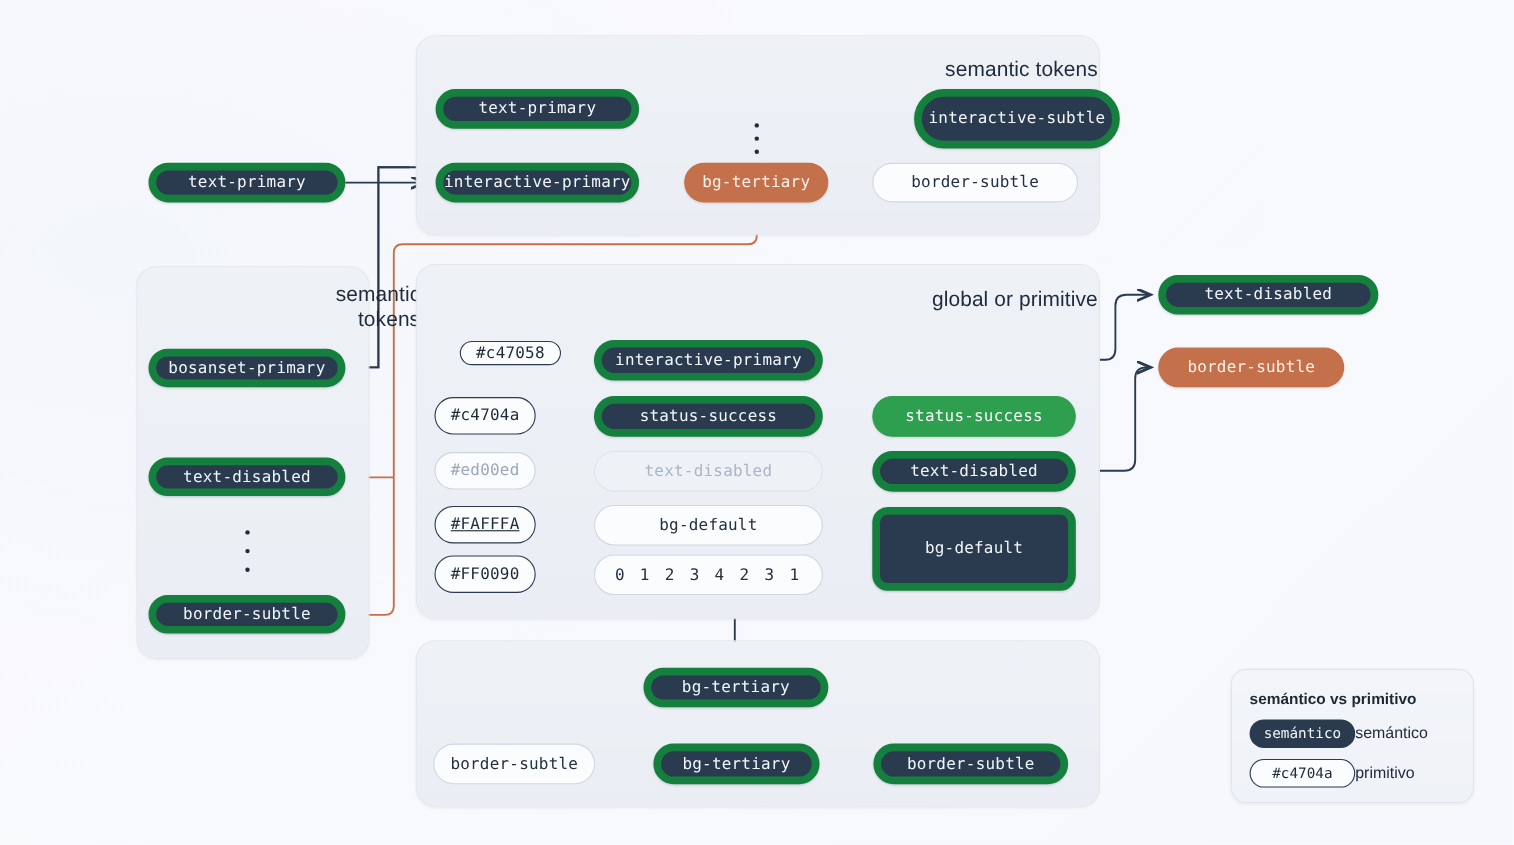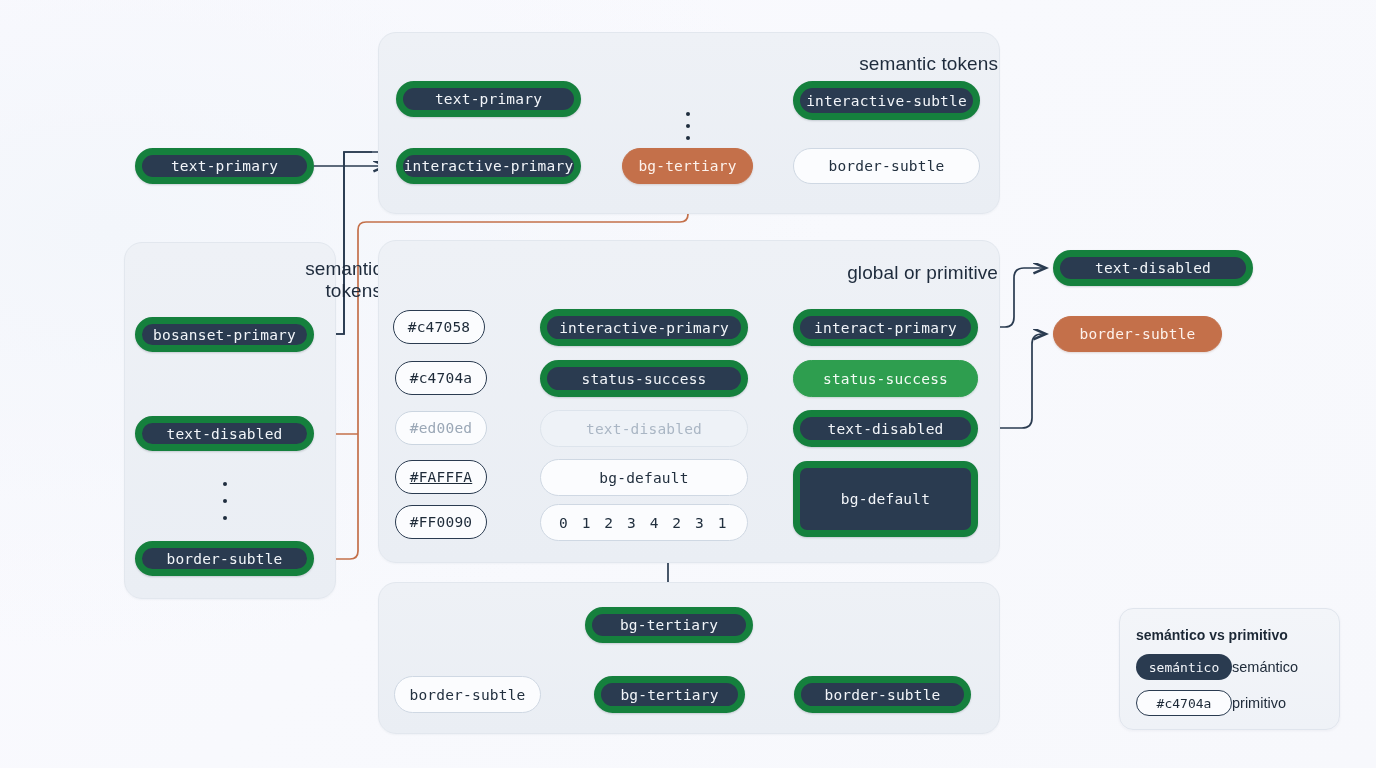"interactive-subtle" div.pill { height: 39px -> 54px; left: 793px -> 831px }
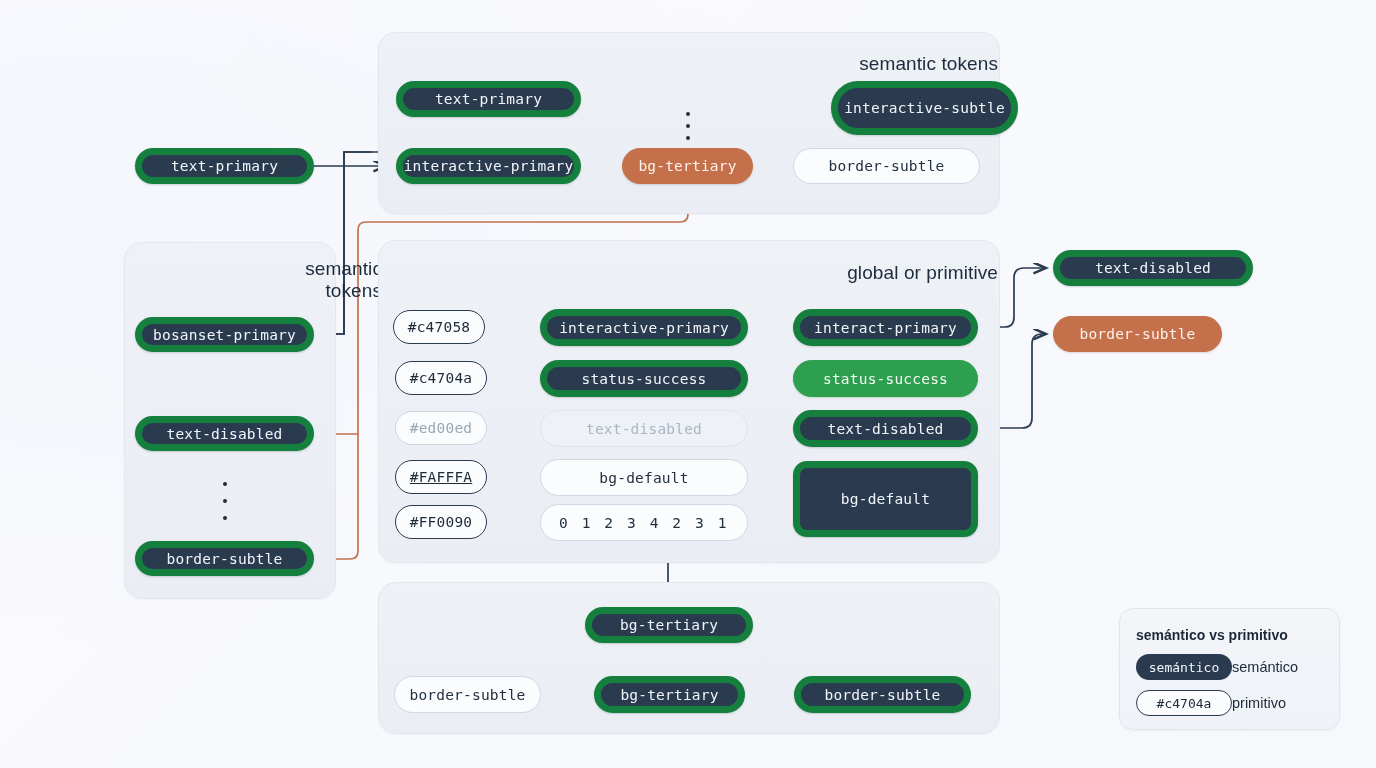"#c47058" div.pill { height: 34px -> 22px; left: 393px -> 418px }
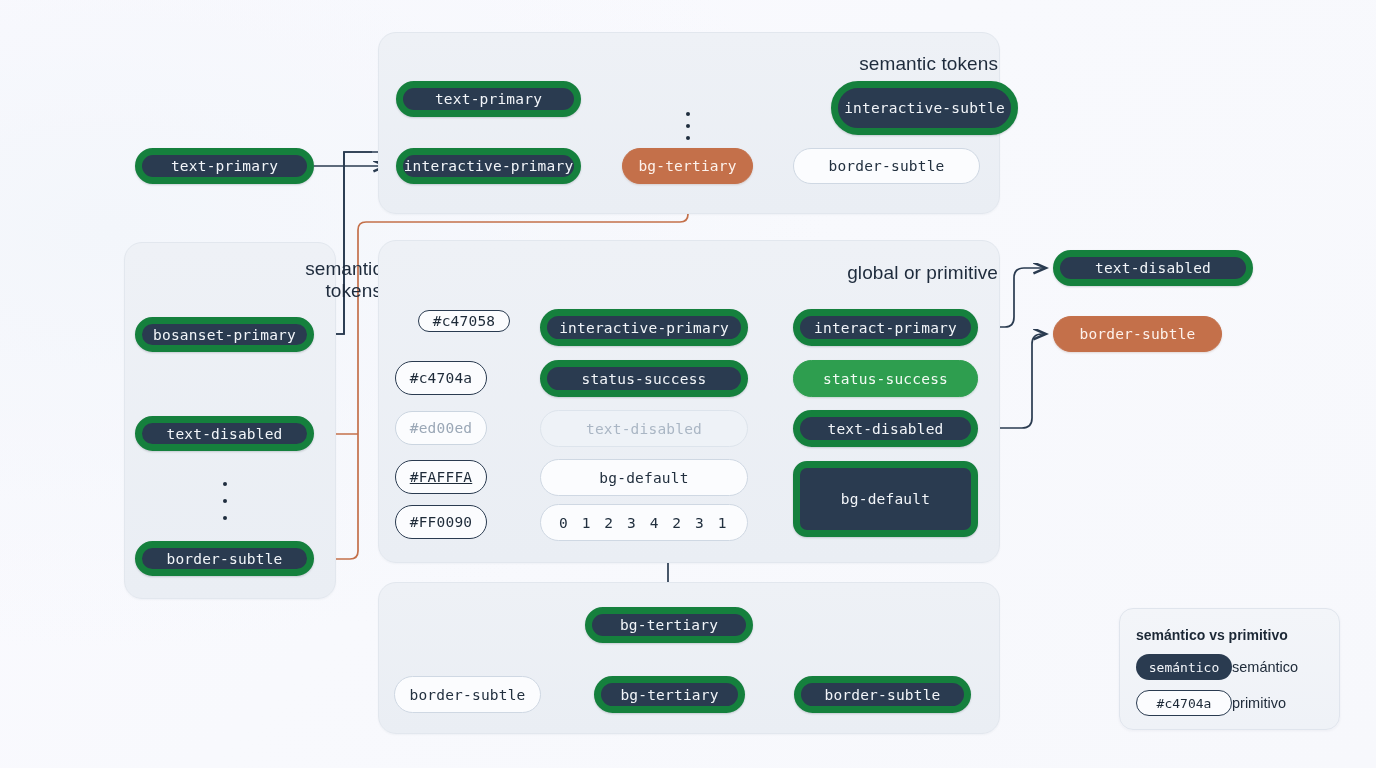"interact-primary" div.pill { html: <div>interact-primary</div> -> none }
